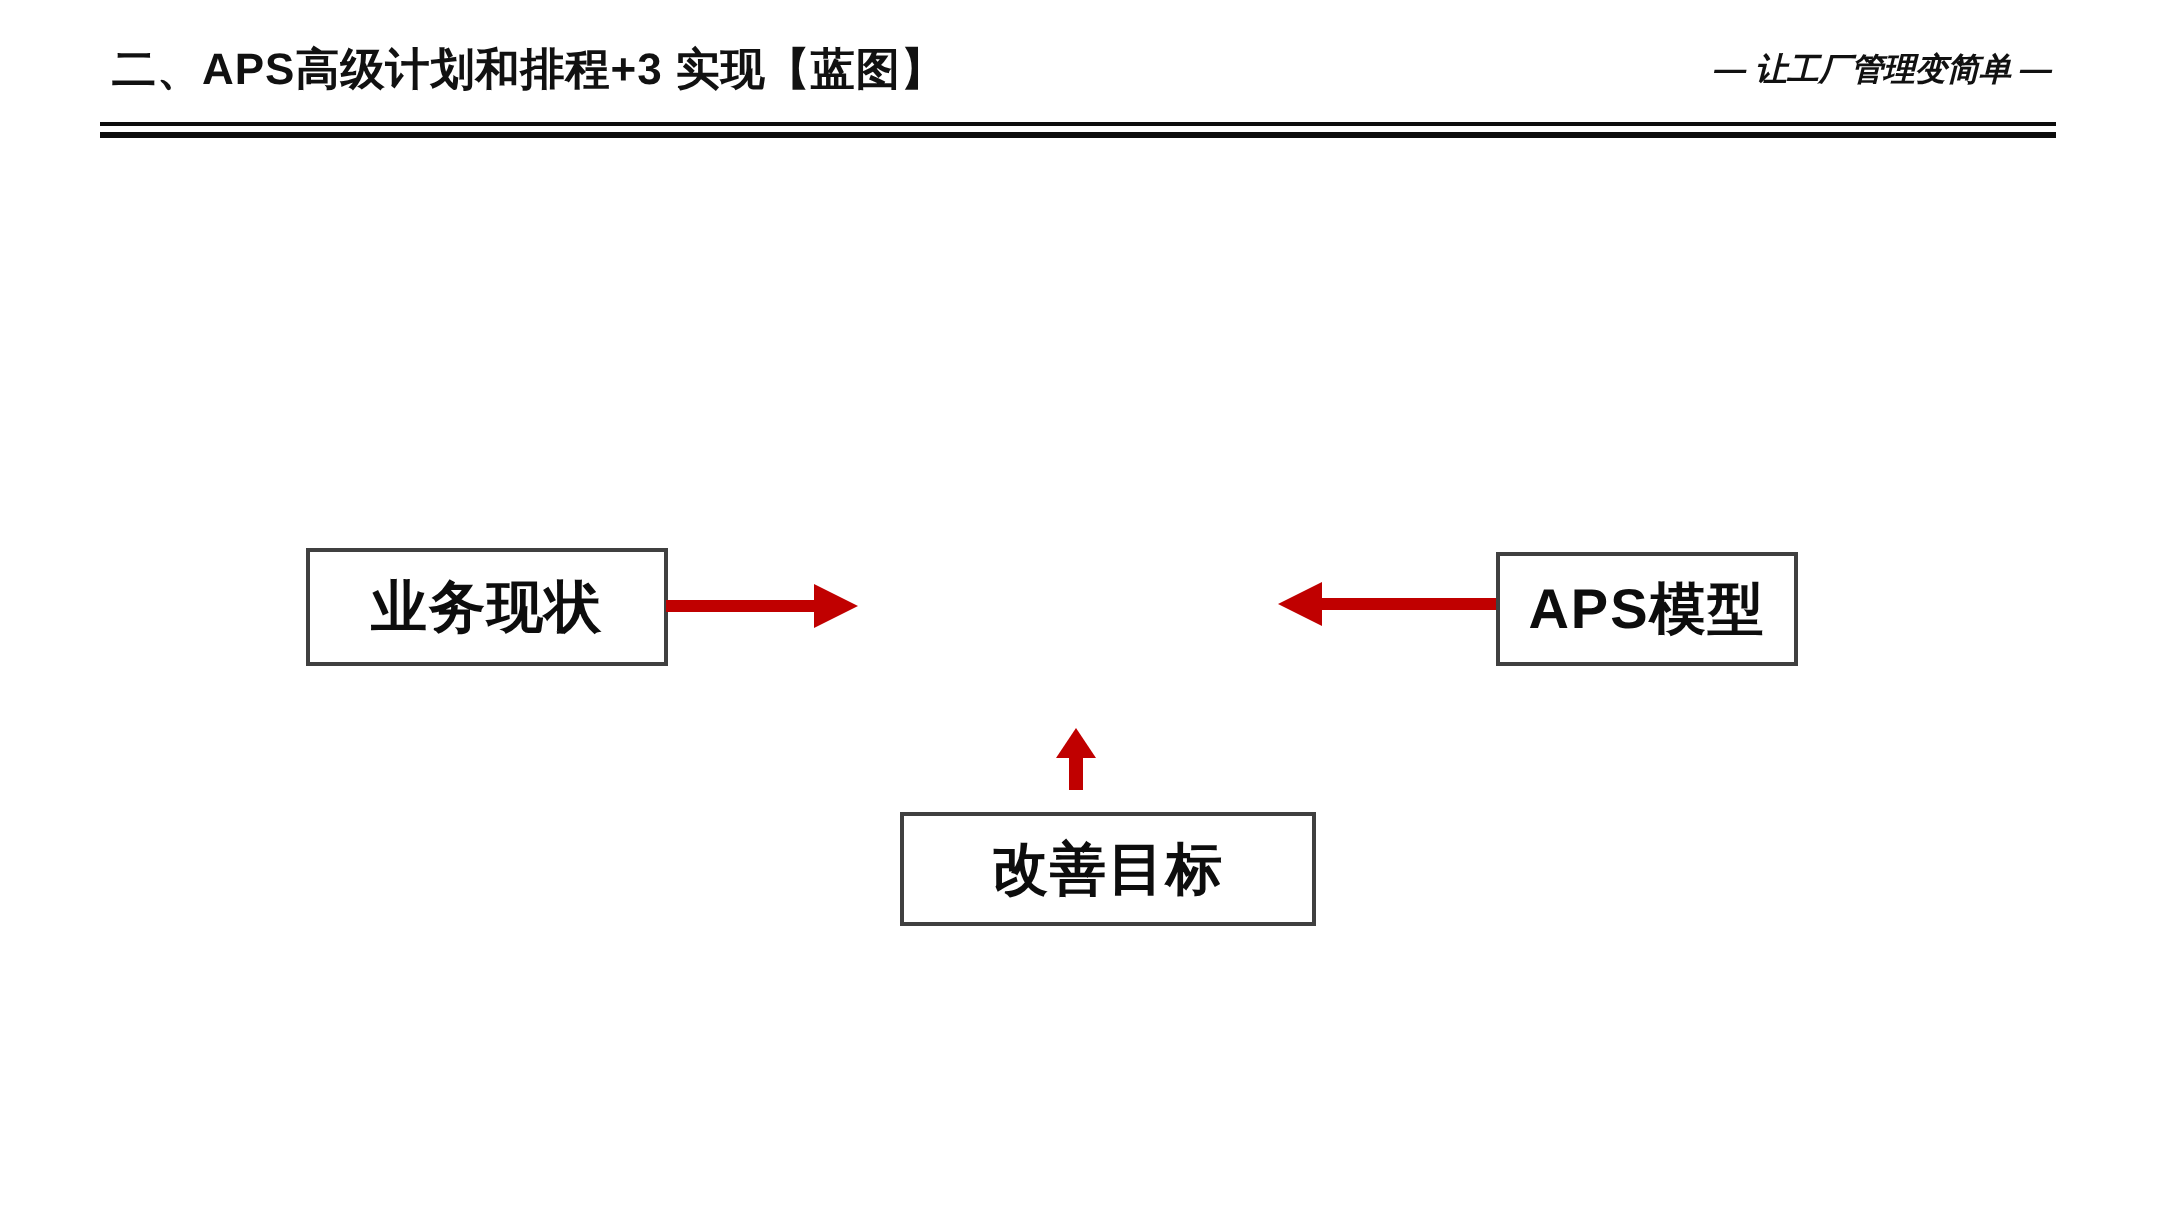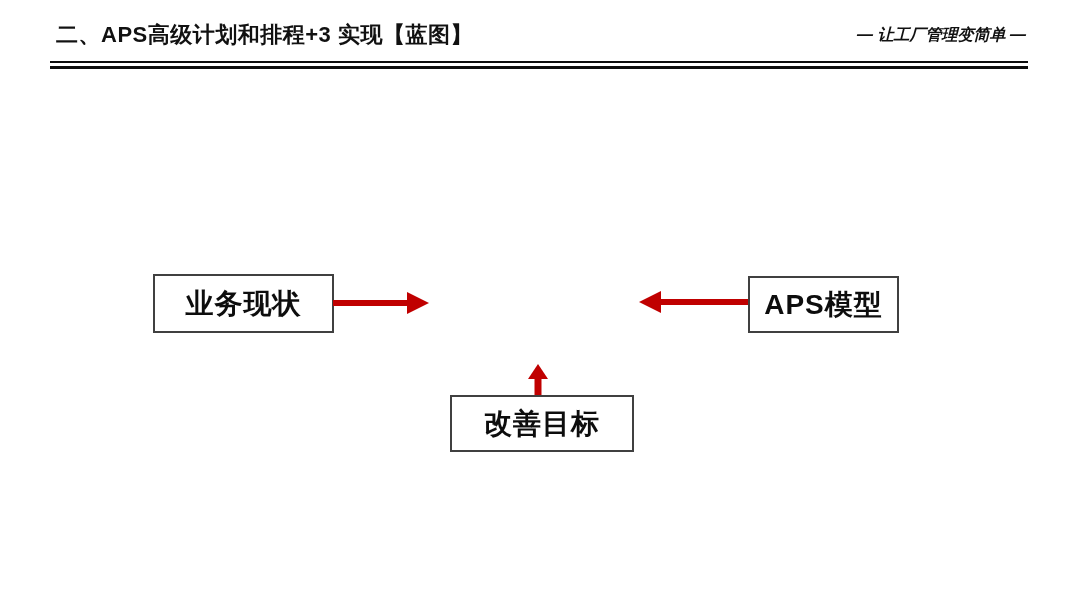"改善目标" .box-goal { top: 395px -> 406px; width: 184px -> 208px }
